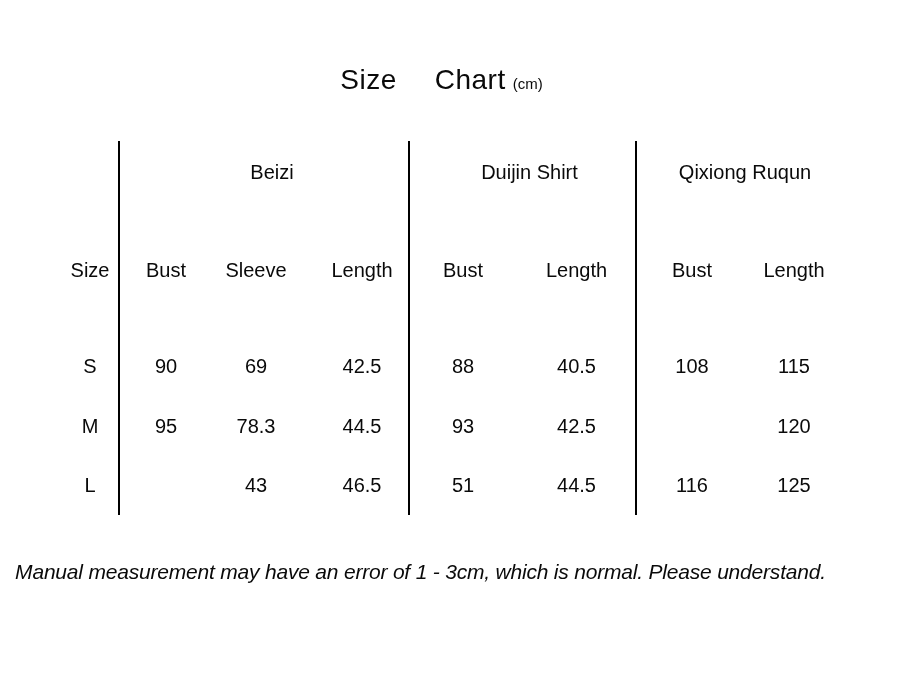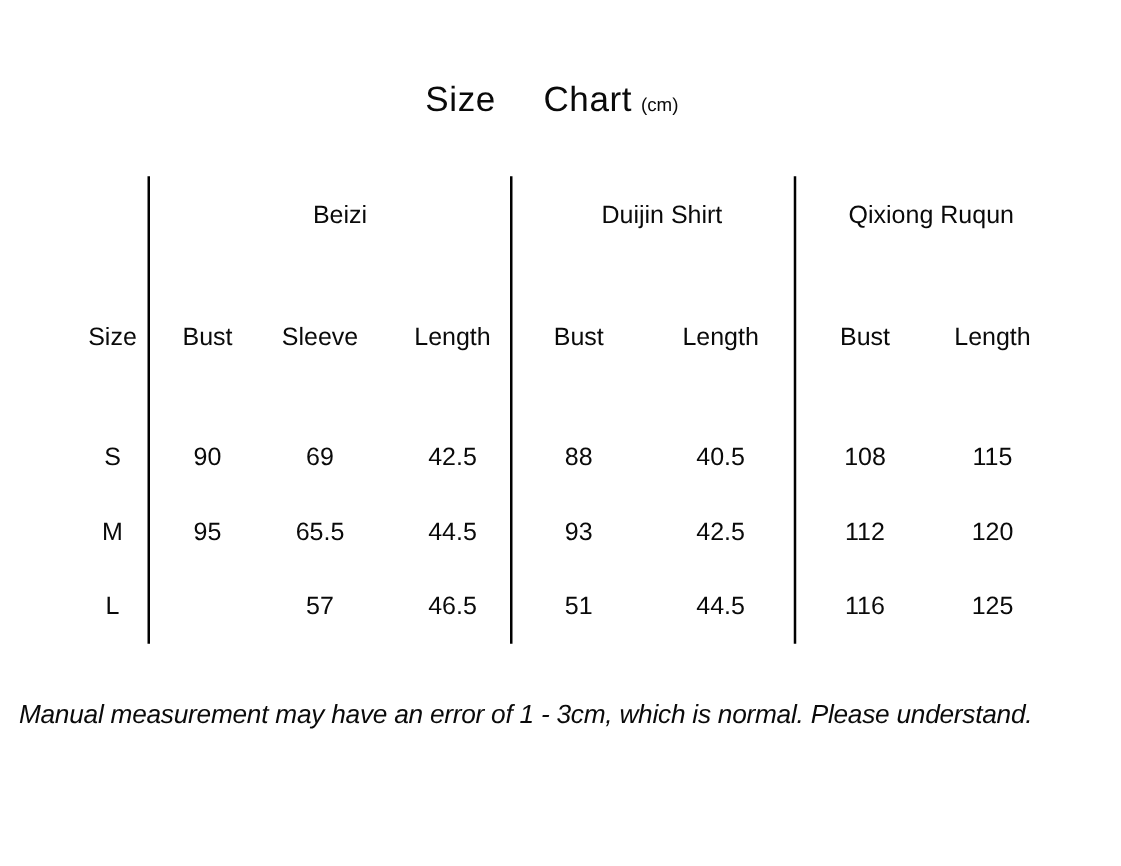"65.5" div.cell { text: 65.5 -> 78.3 }
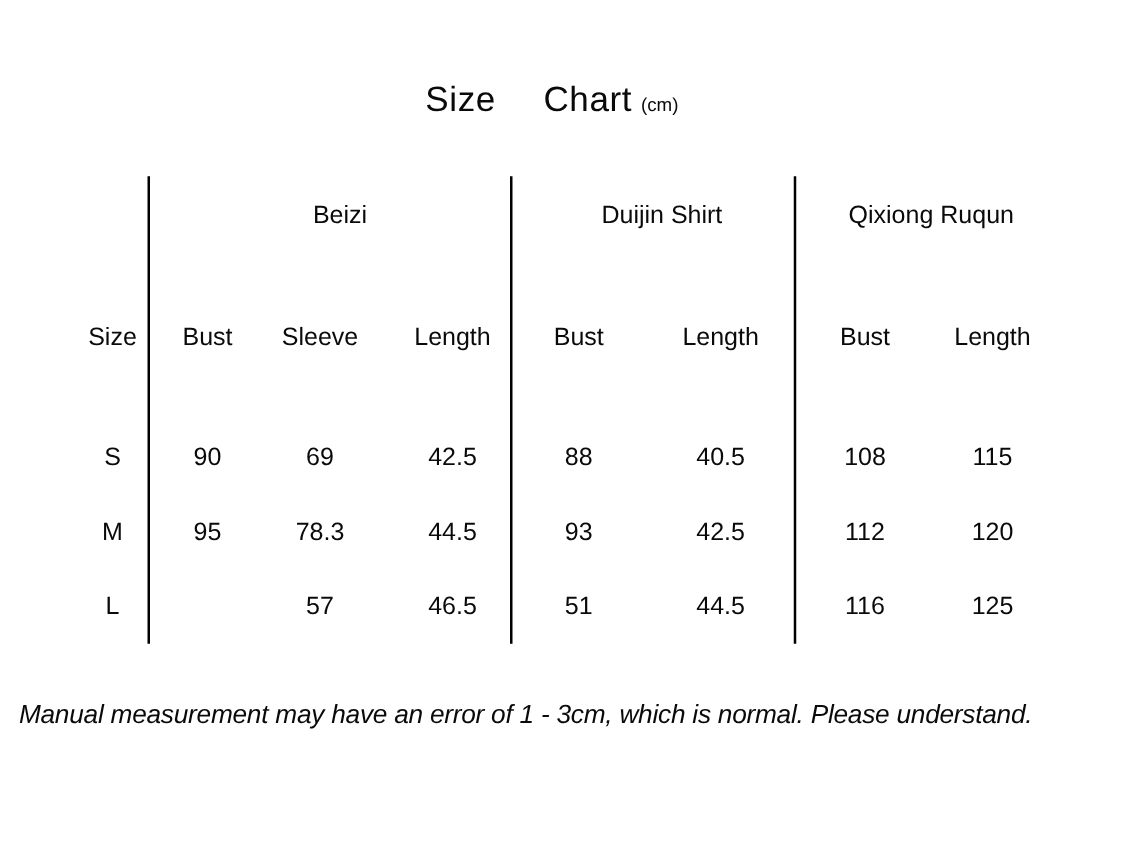"112" div.cell { html: <div>112</div> -> none }
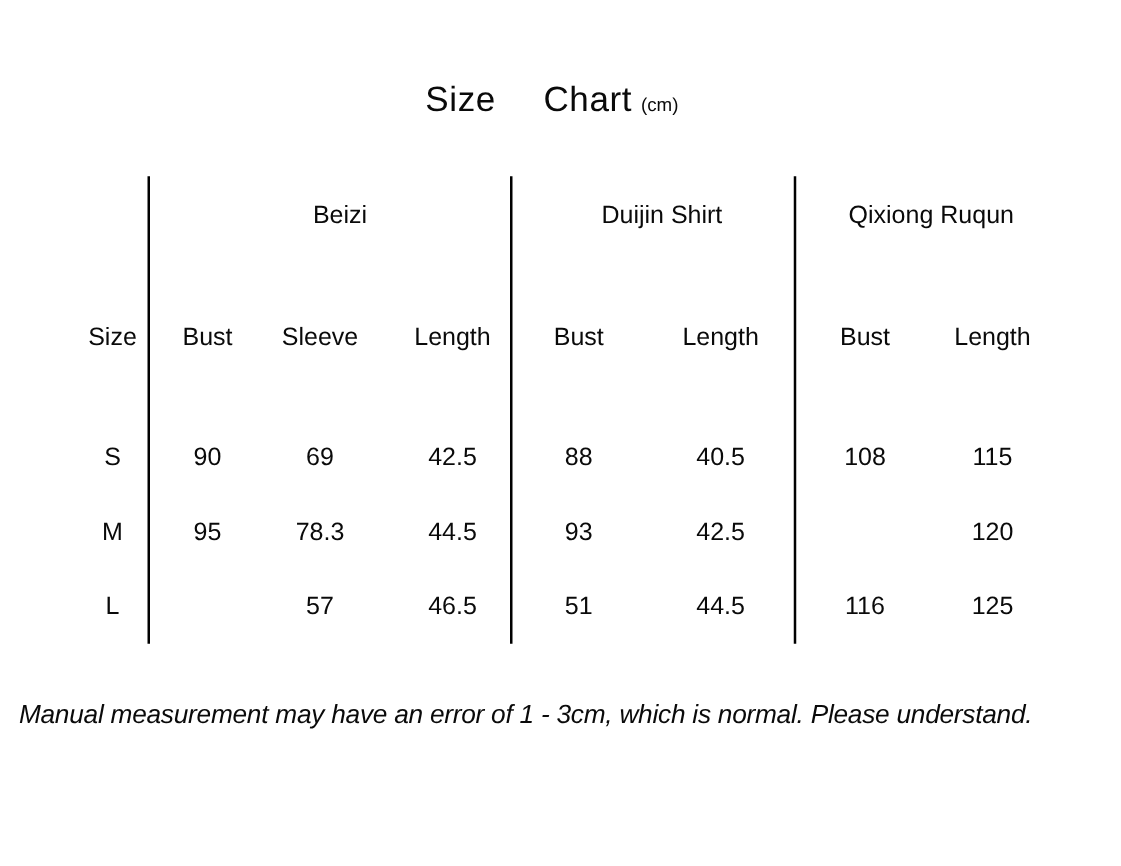"57" div.cell { text: 57 -> 43 }
